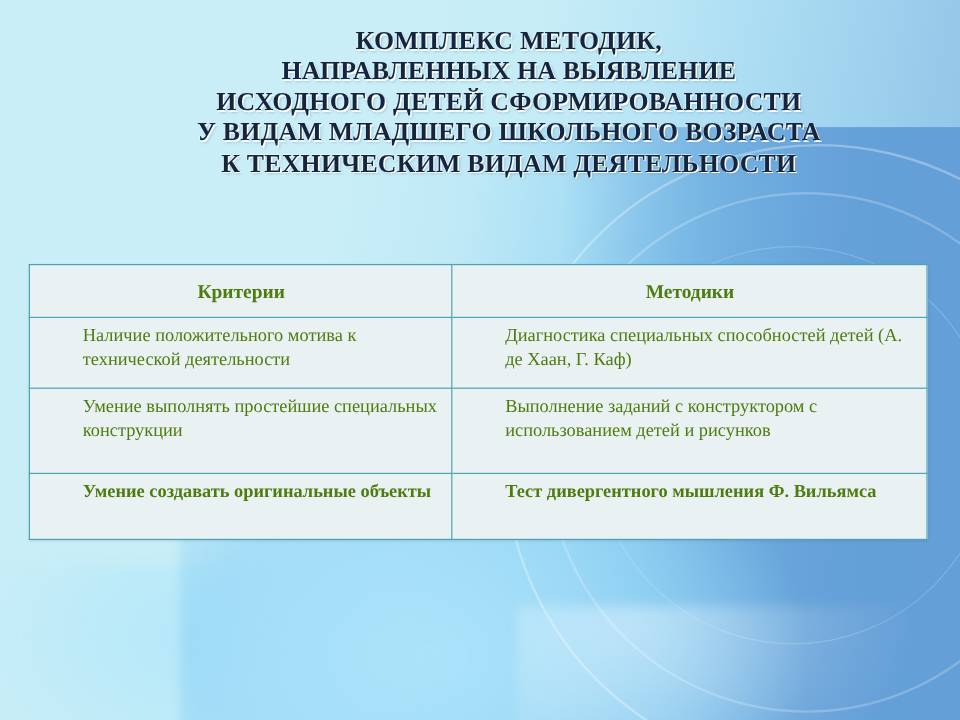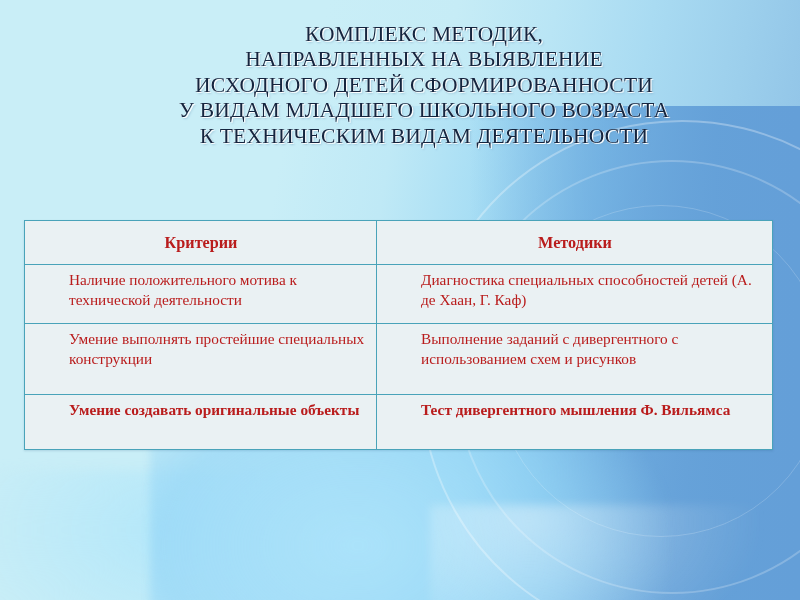"КОМПЛЕКС МЕТОДИК," #title .tline { font-weight: normal -> bold }
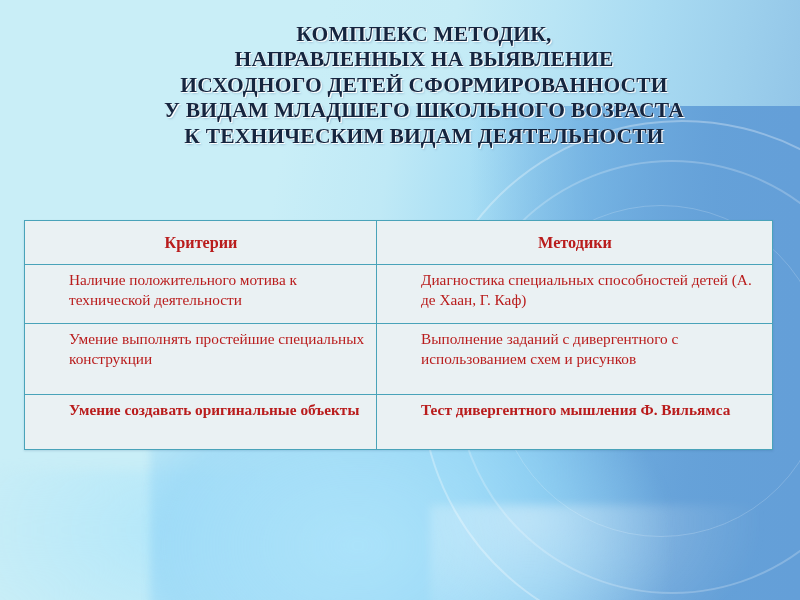"Критерии" #methods-table th,#methods-table td { color: #b91c1c -> #4d7c0f }
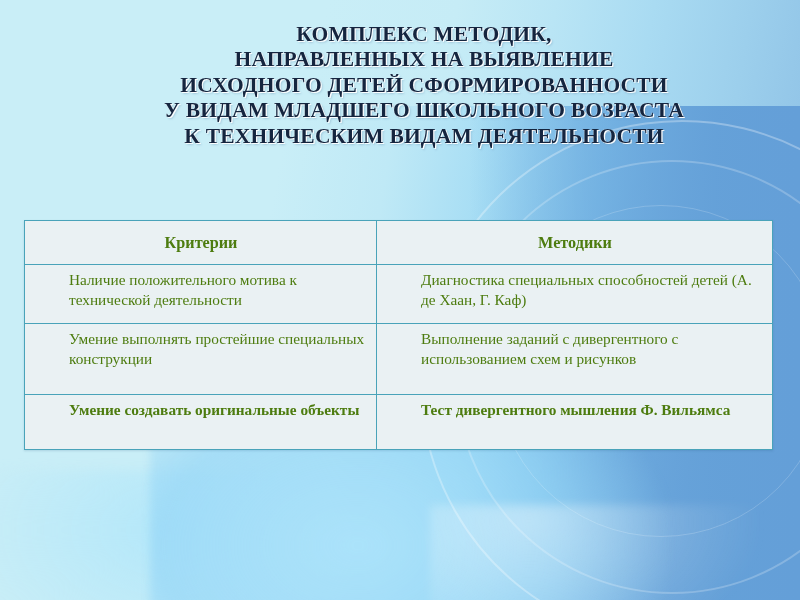"Выполнение заданий с дивергентного с" td { text: дивергентного с использованием схем -> конструктором с использованием детей }
